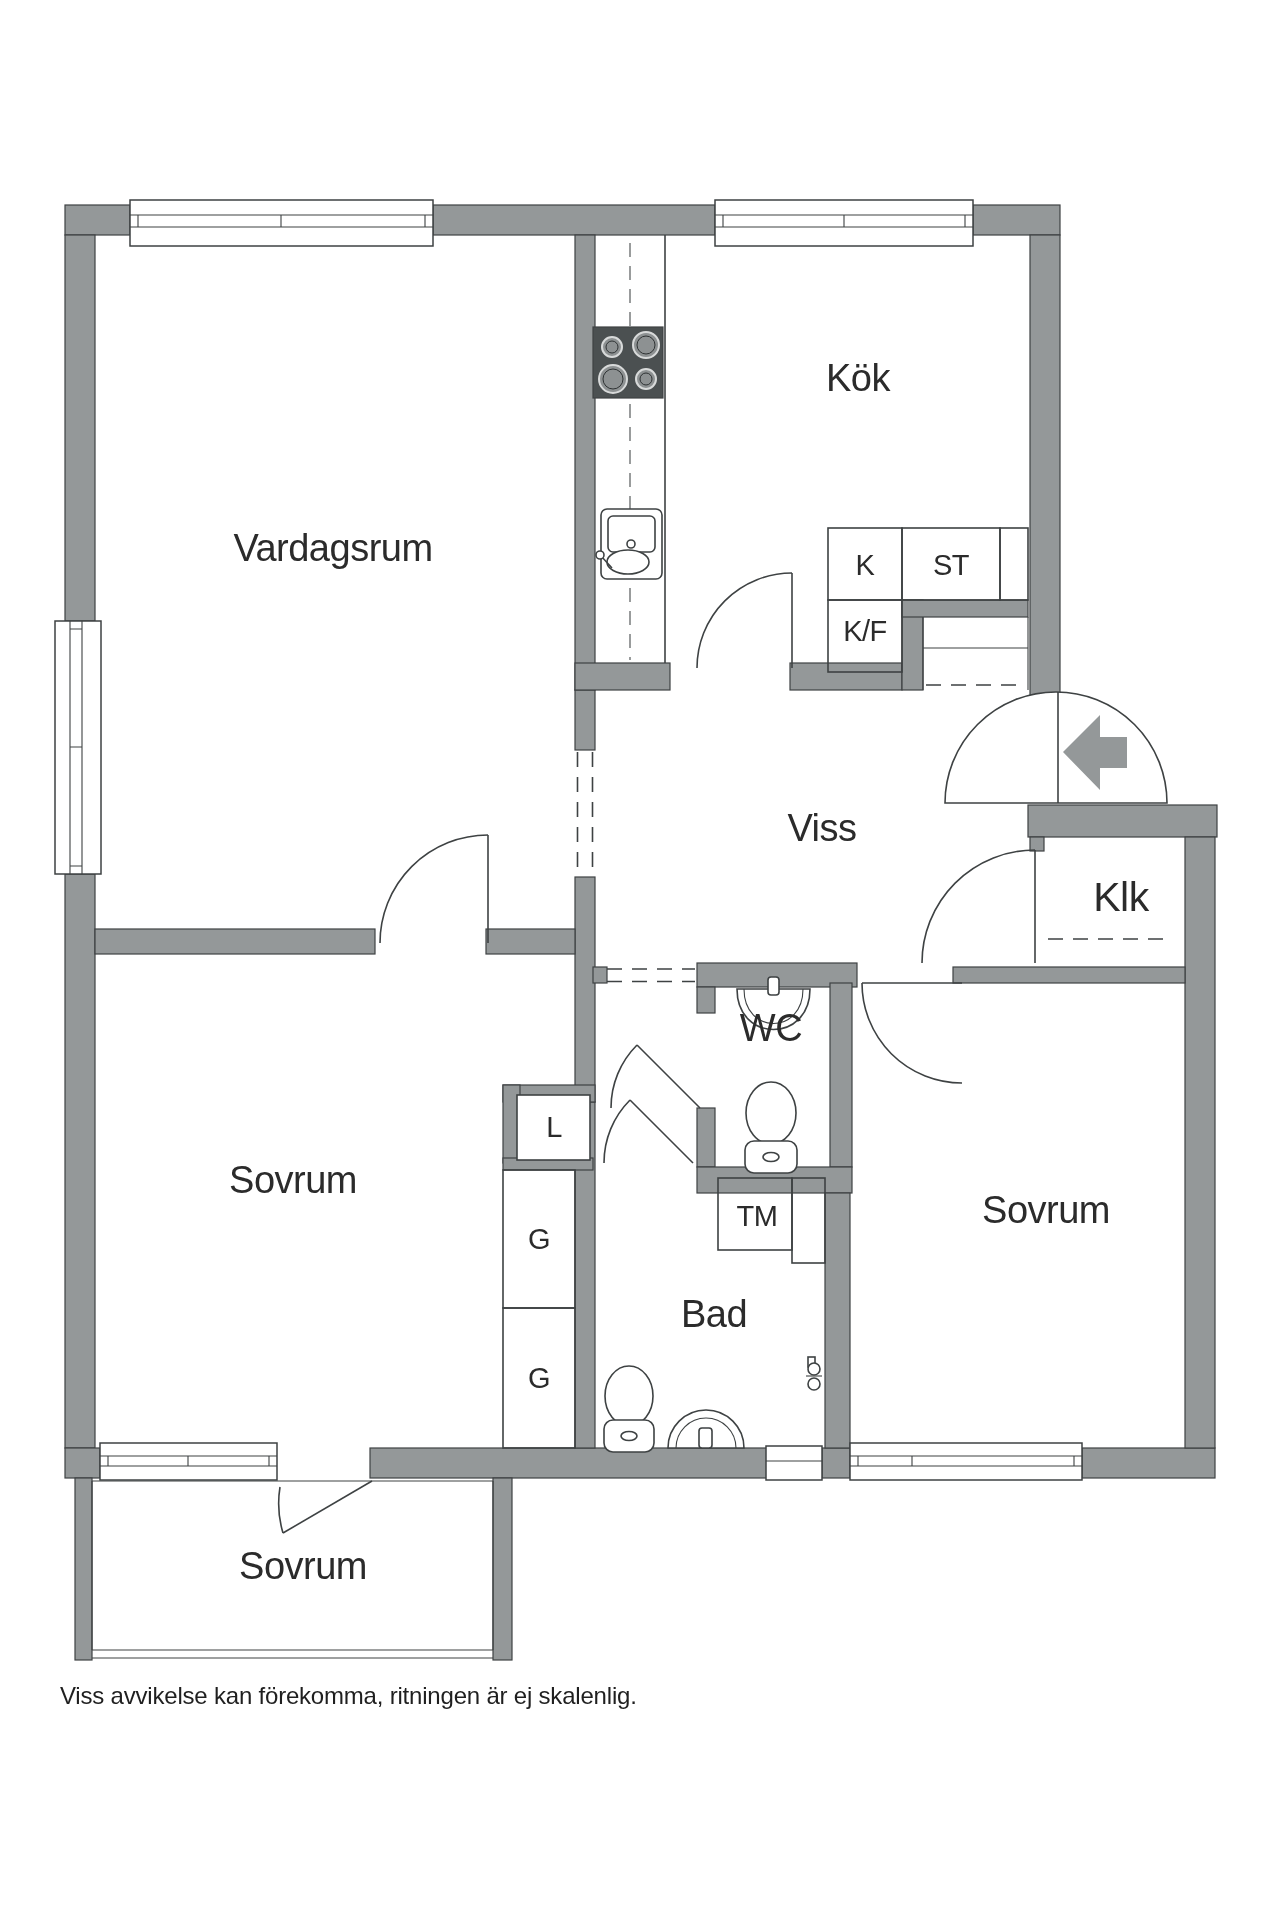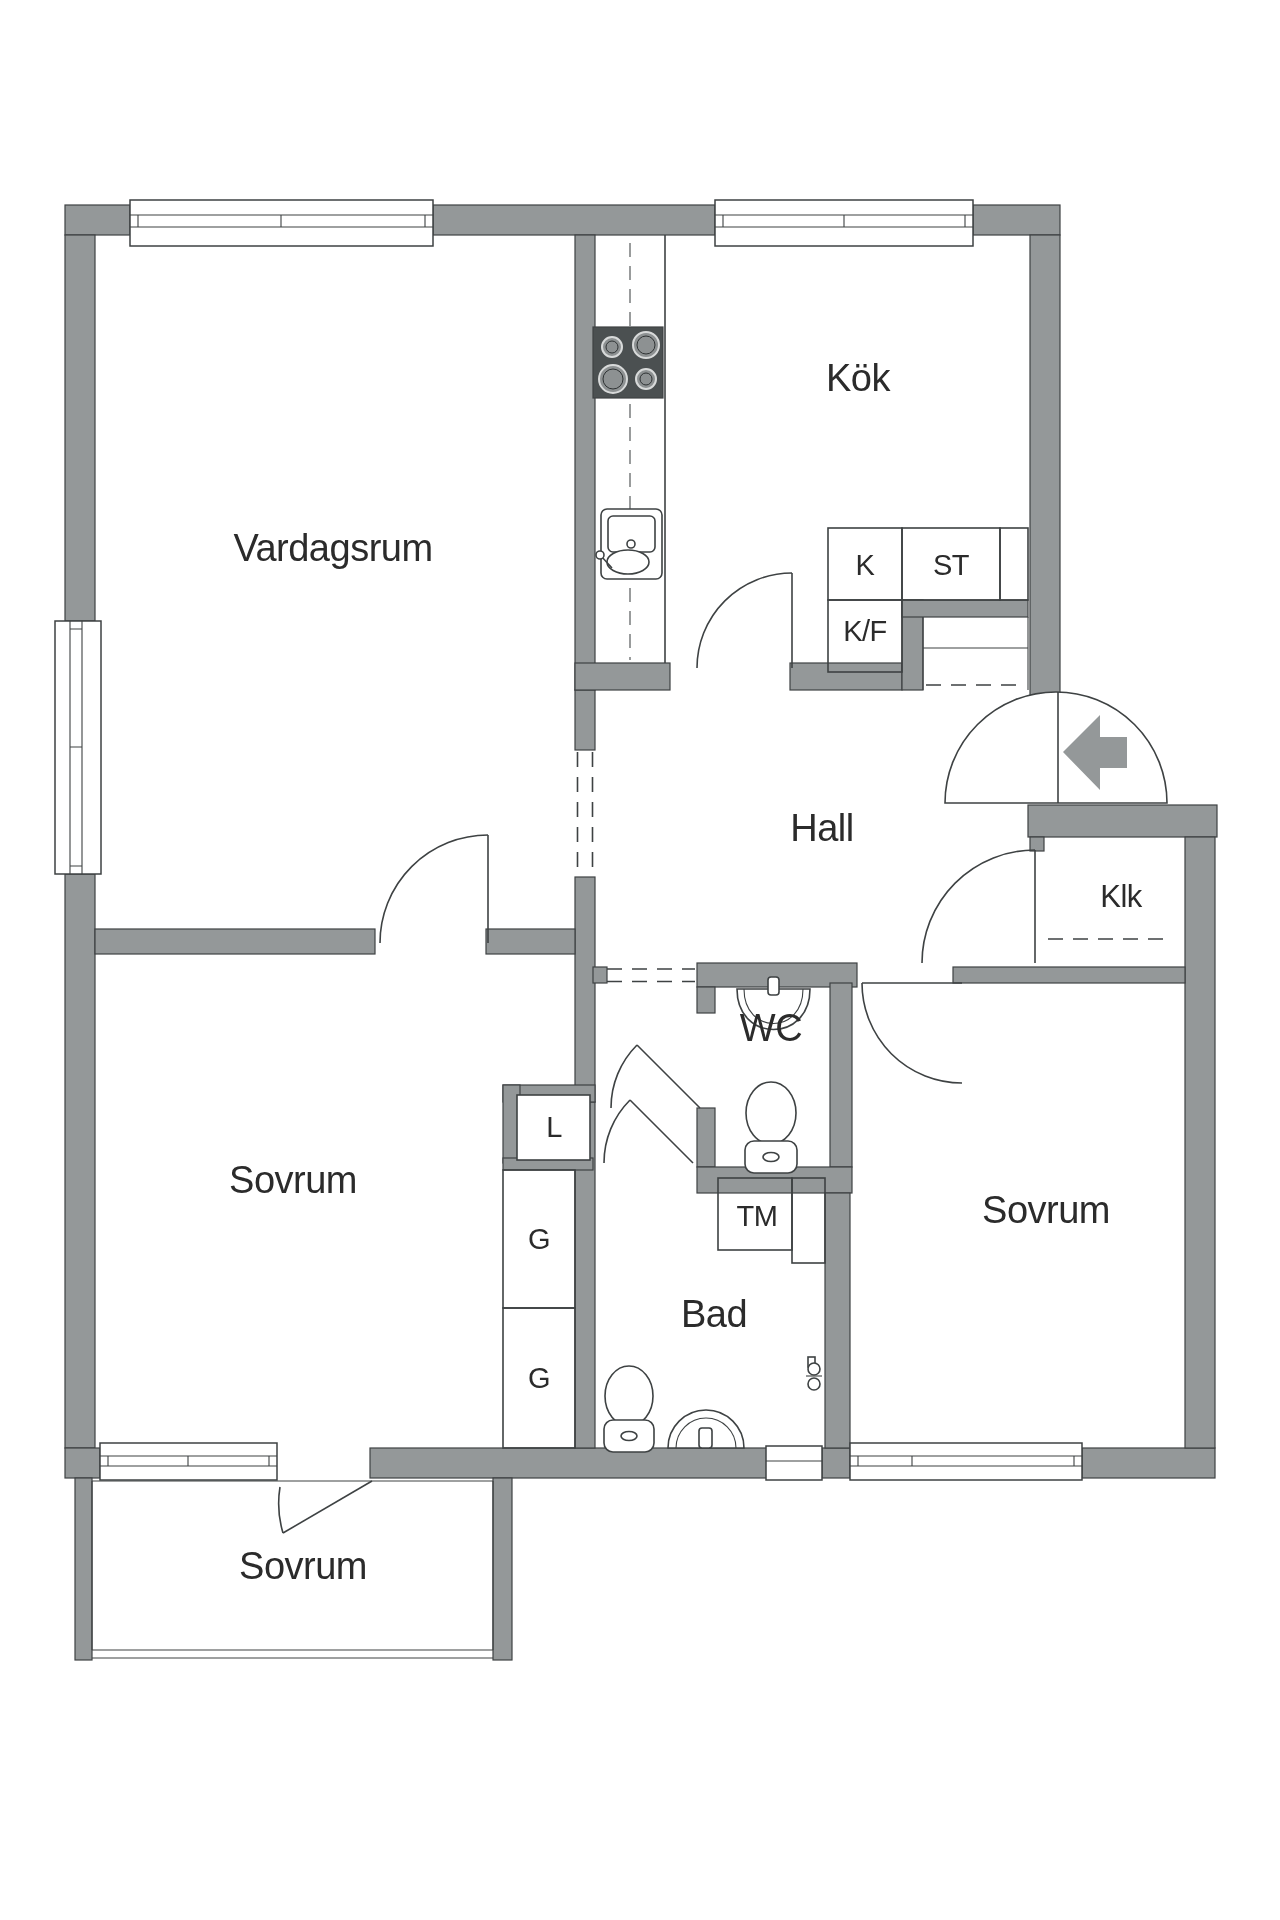"Hall" div.lbl { text: Hall -> Viss }
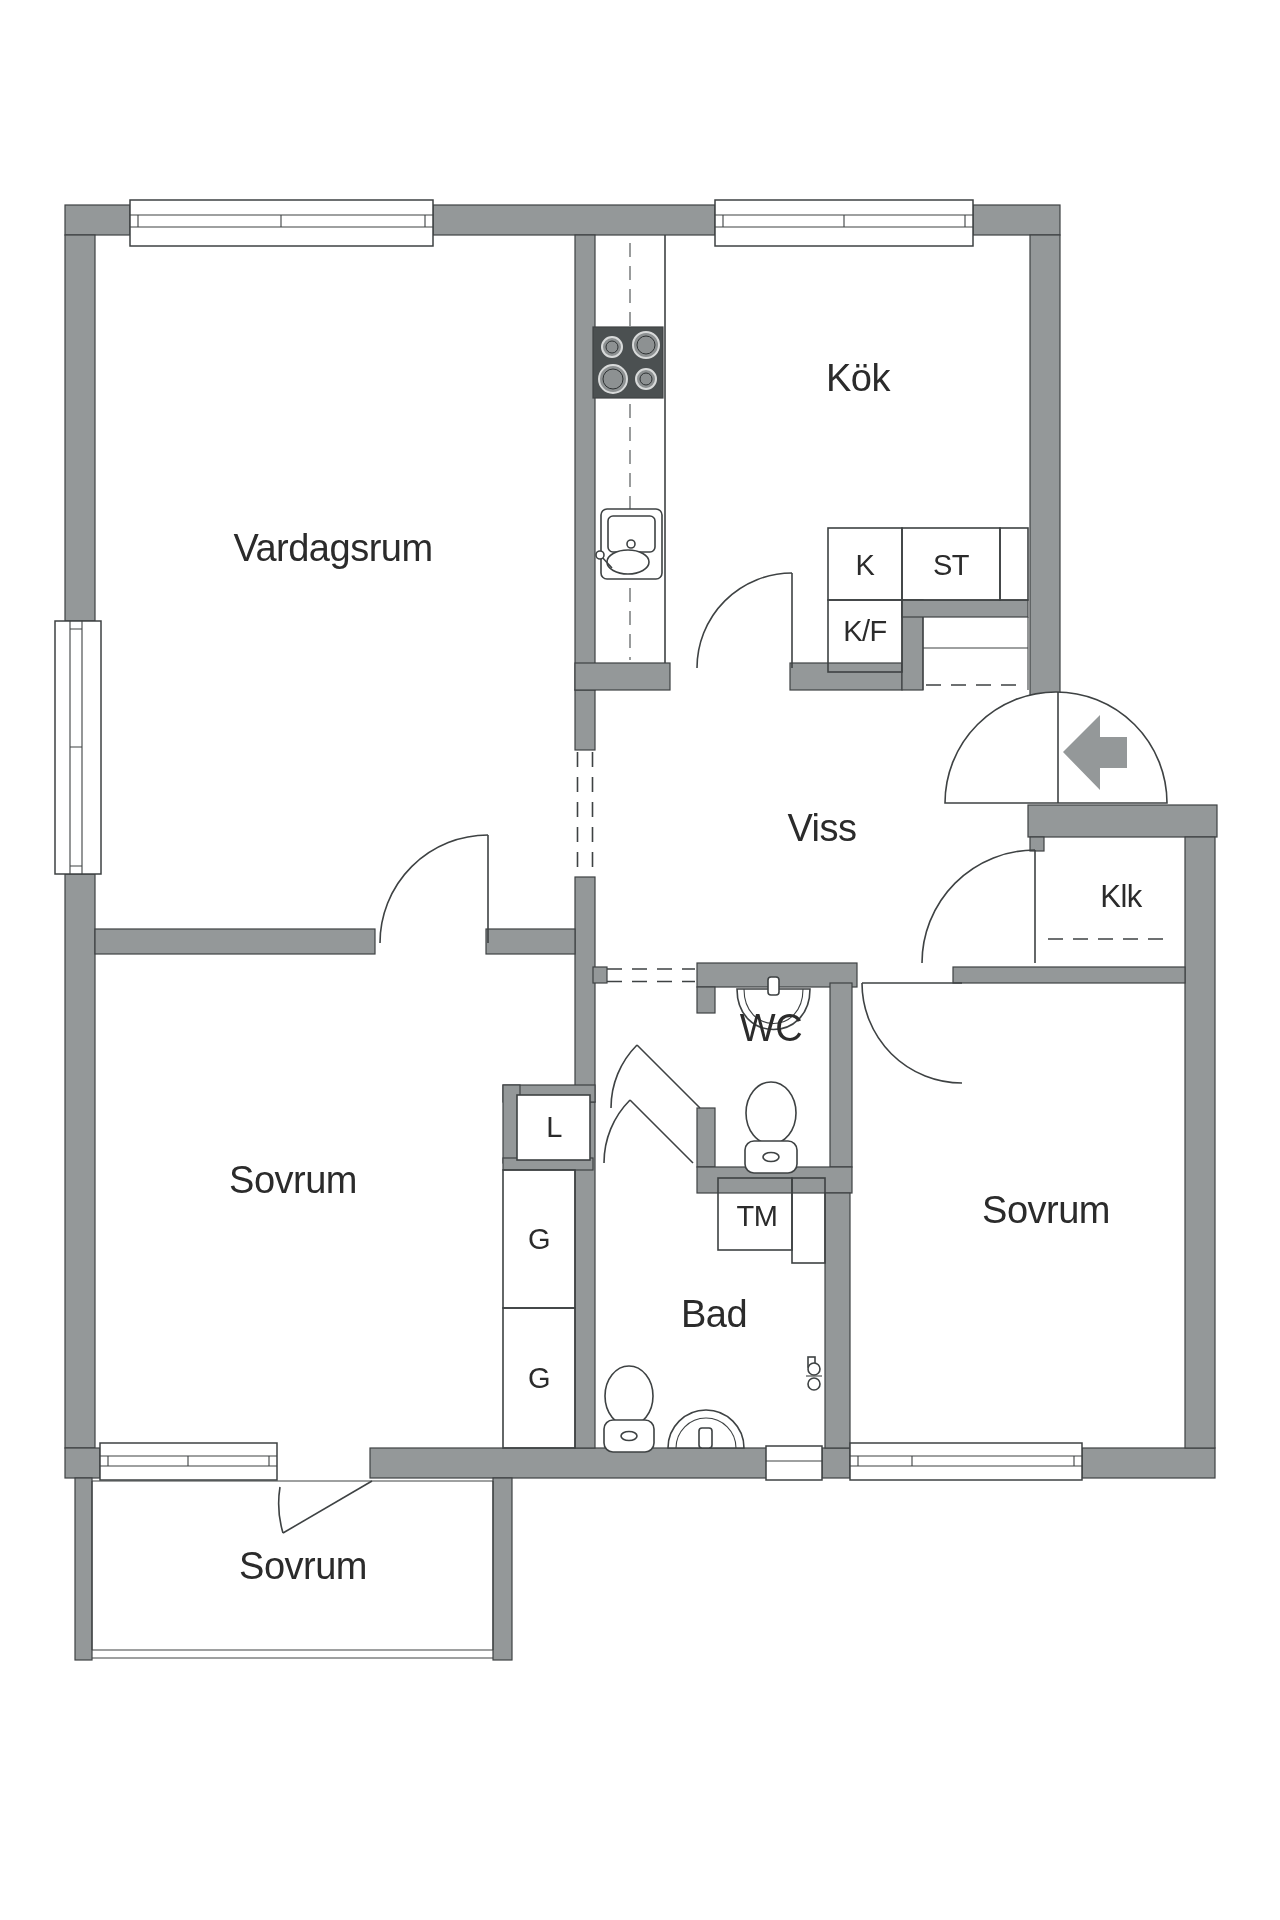"Klk" .lbl.mid { font-size: 31px -> 41px }
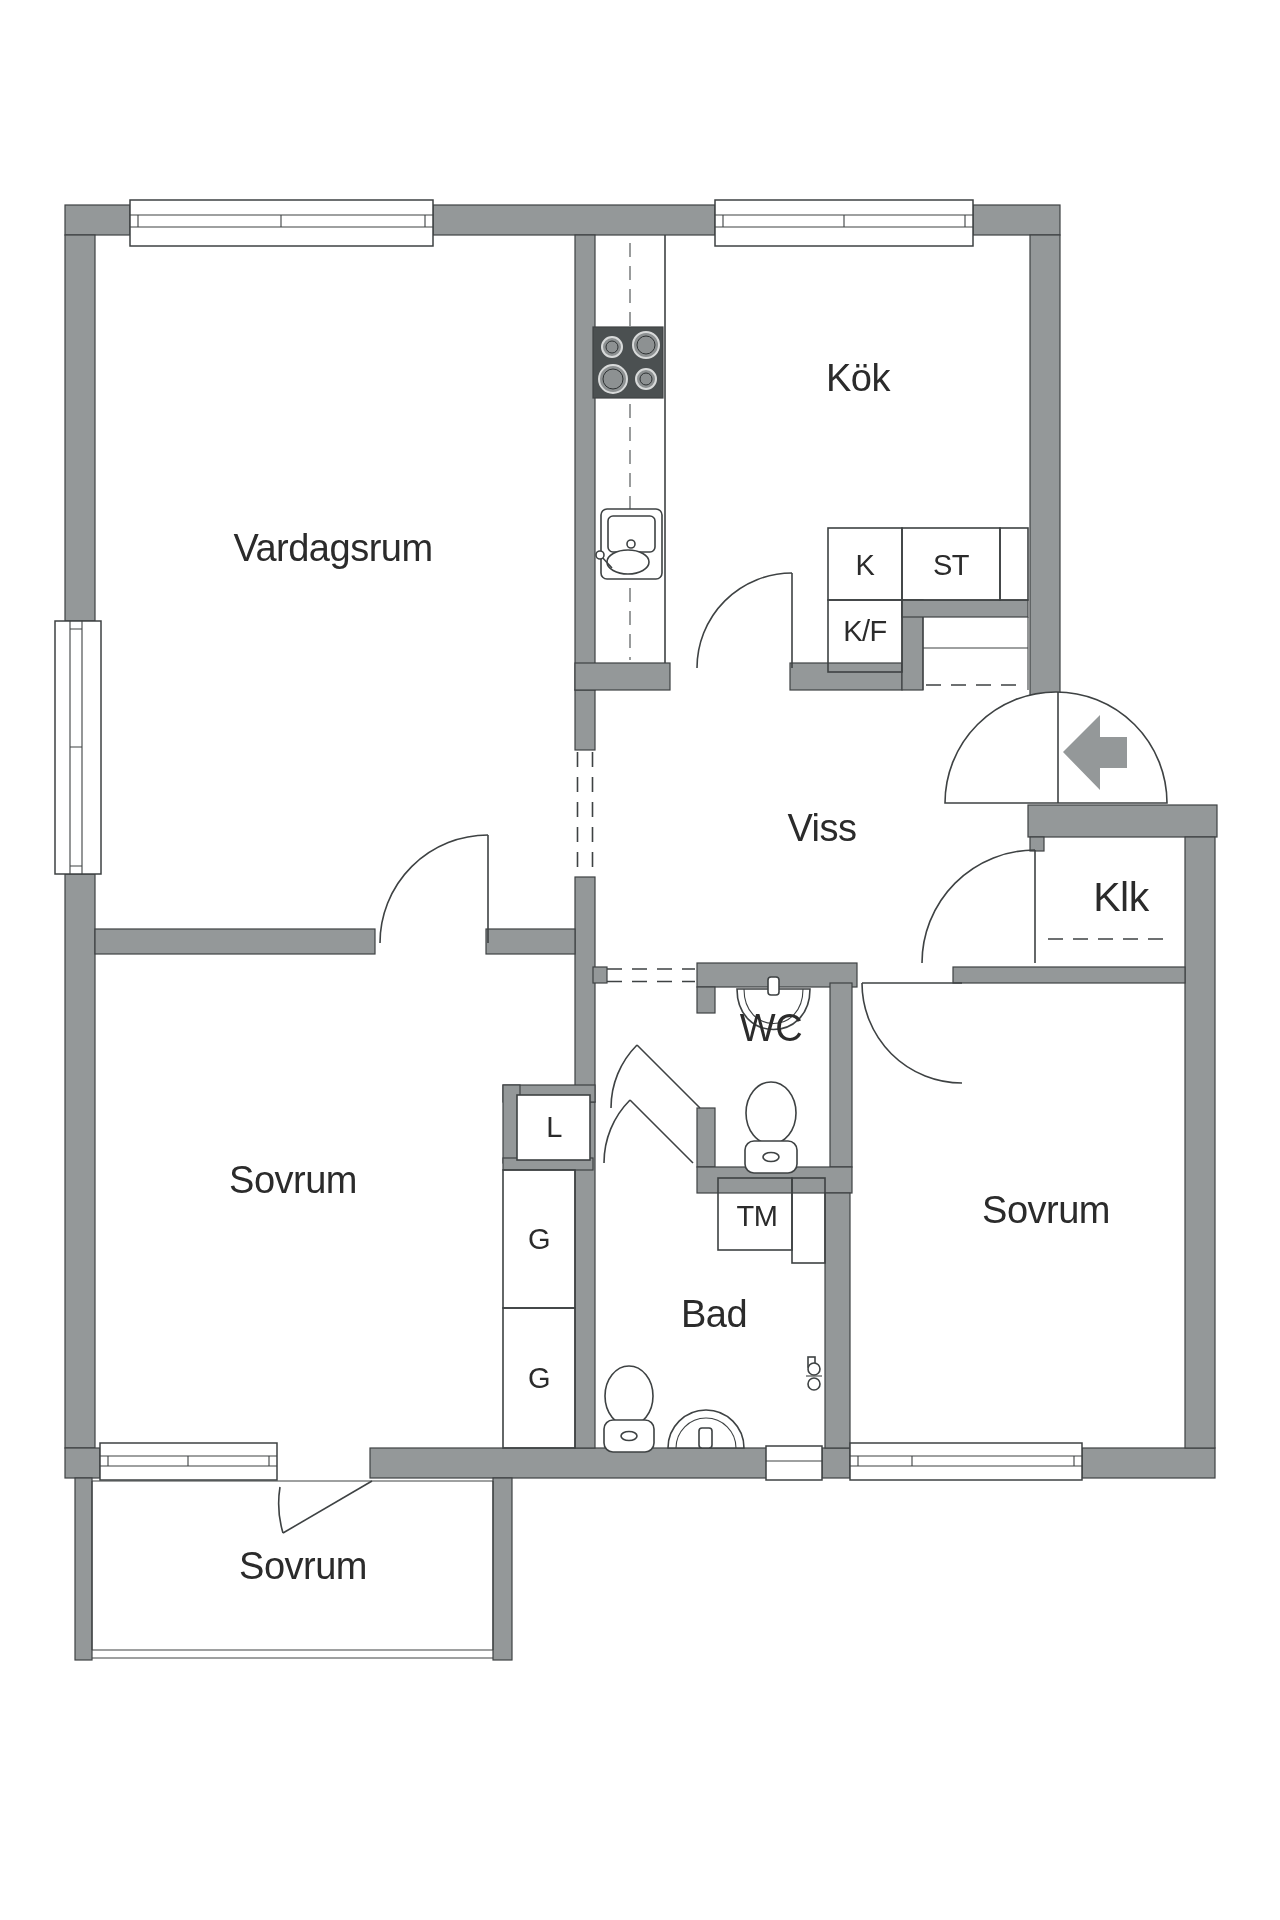"Viss avvikelse kan förekomma, ritningen" div.disclaimer { html: none -> <div>Viss avvikelse kan förekomma, ritningen är ej skalenlig.</div> }
